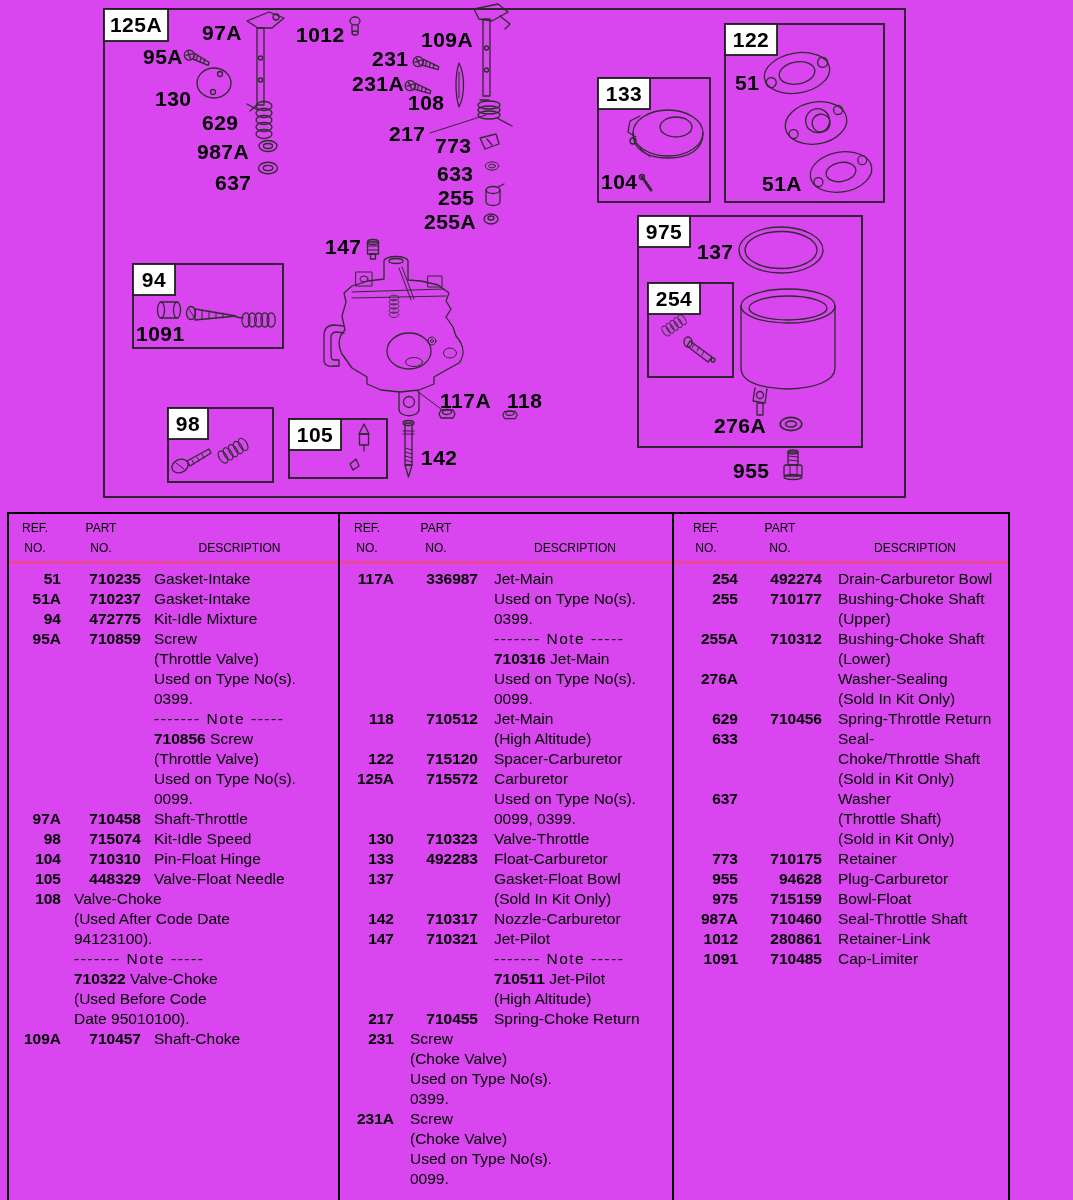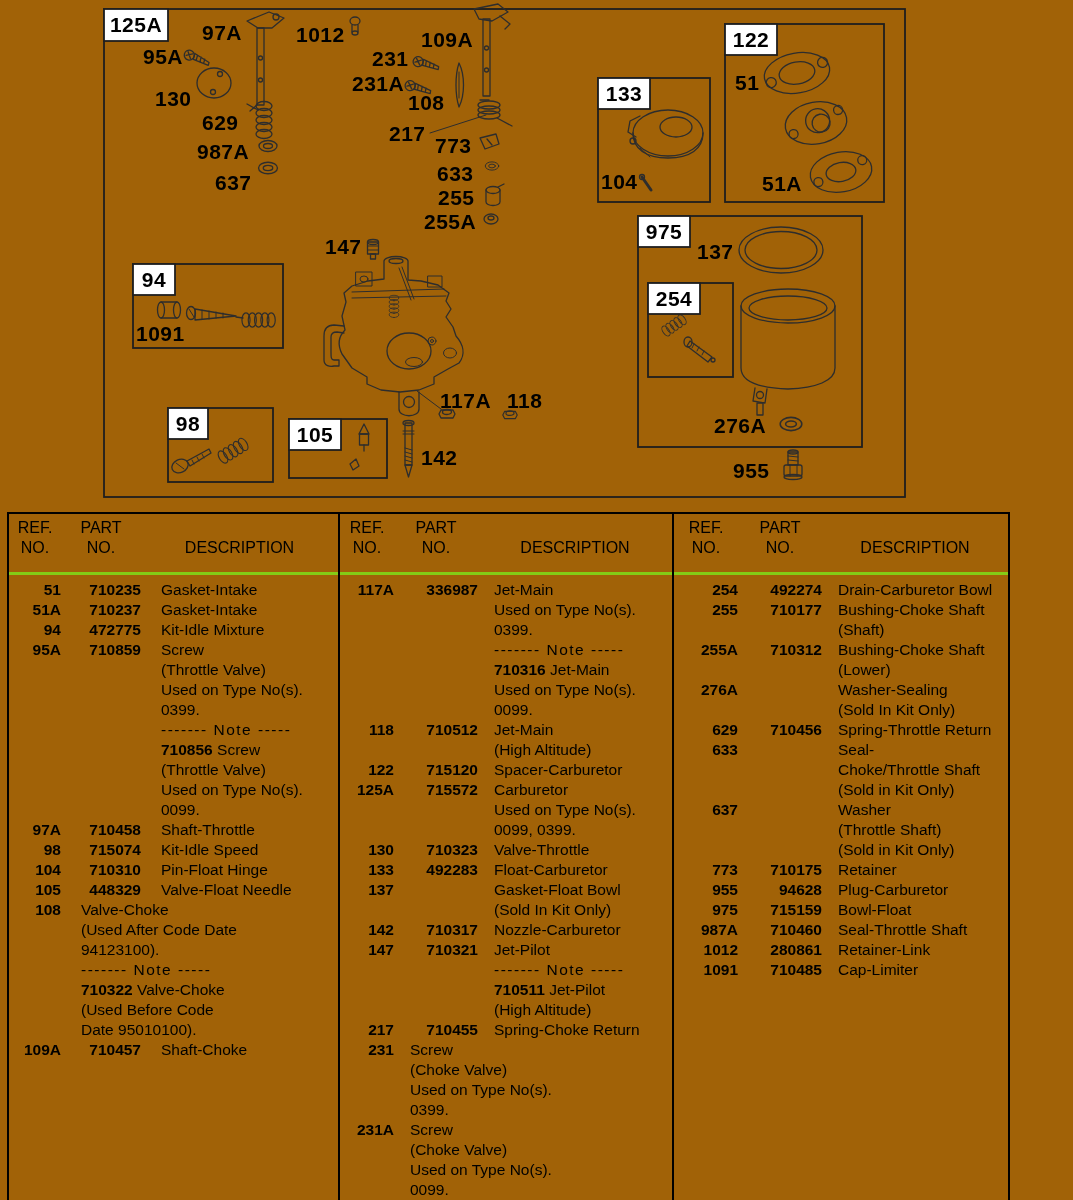"125A" #page { background: #a16207 -> #d946ef }
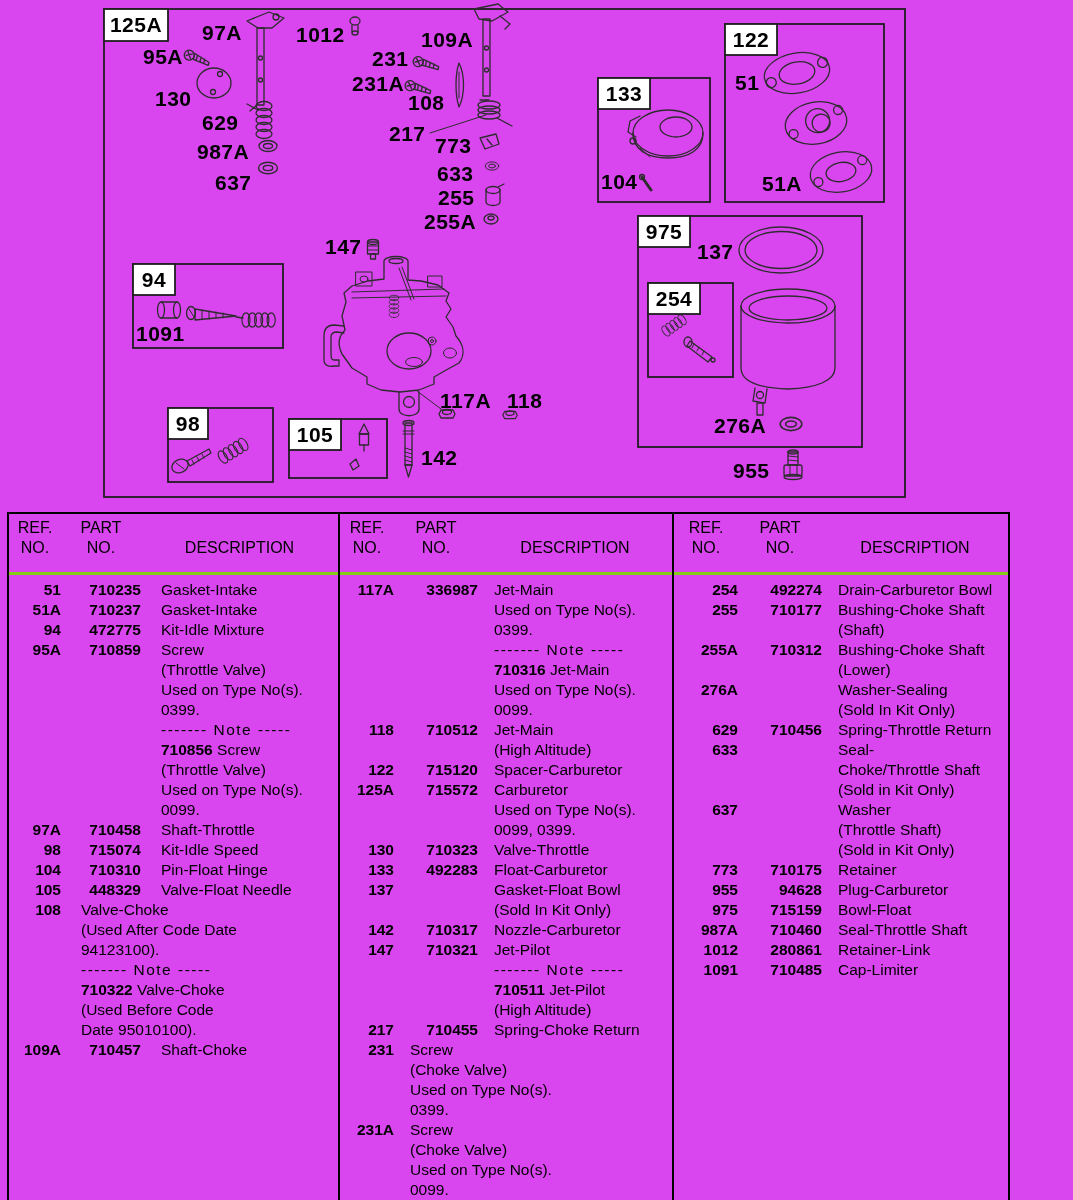"REF." .thead { border-bottom: 3px solid #84cc16 -> 3px solid #ec4899; font-size: 16px -> 12px; padding: 2px 0 14px -> 2px 0 3px }
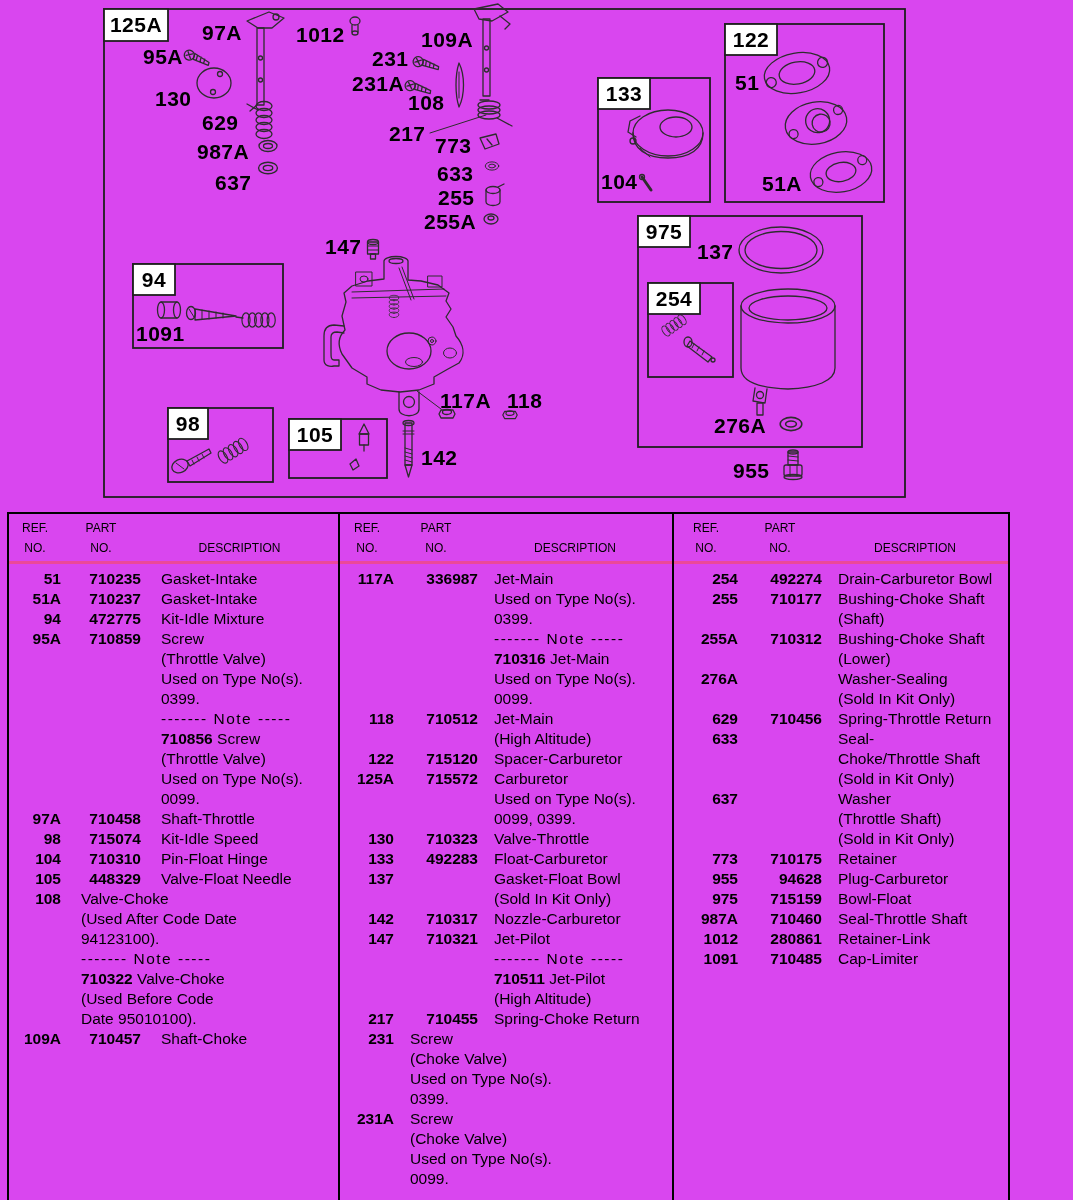"Gasket-Intake" .c-desc { padding-left: 20px -> 13px }
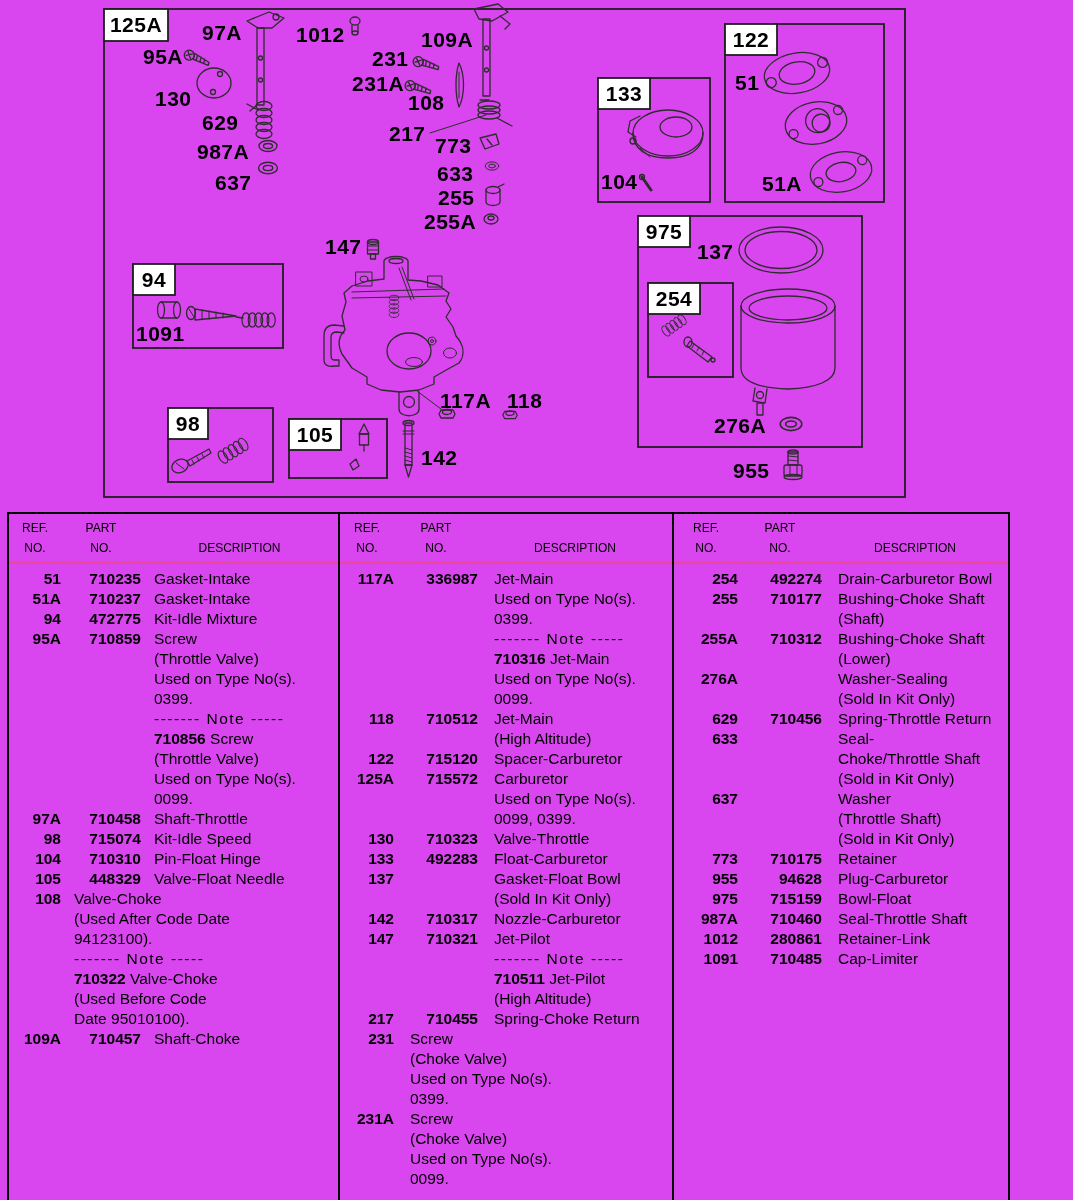"(Shaft)" div.dline { text: Shaft -> Upper }
